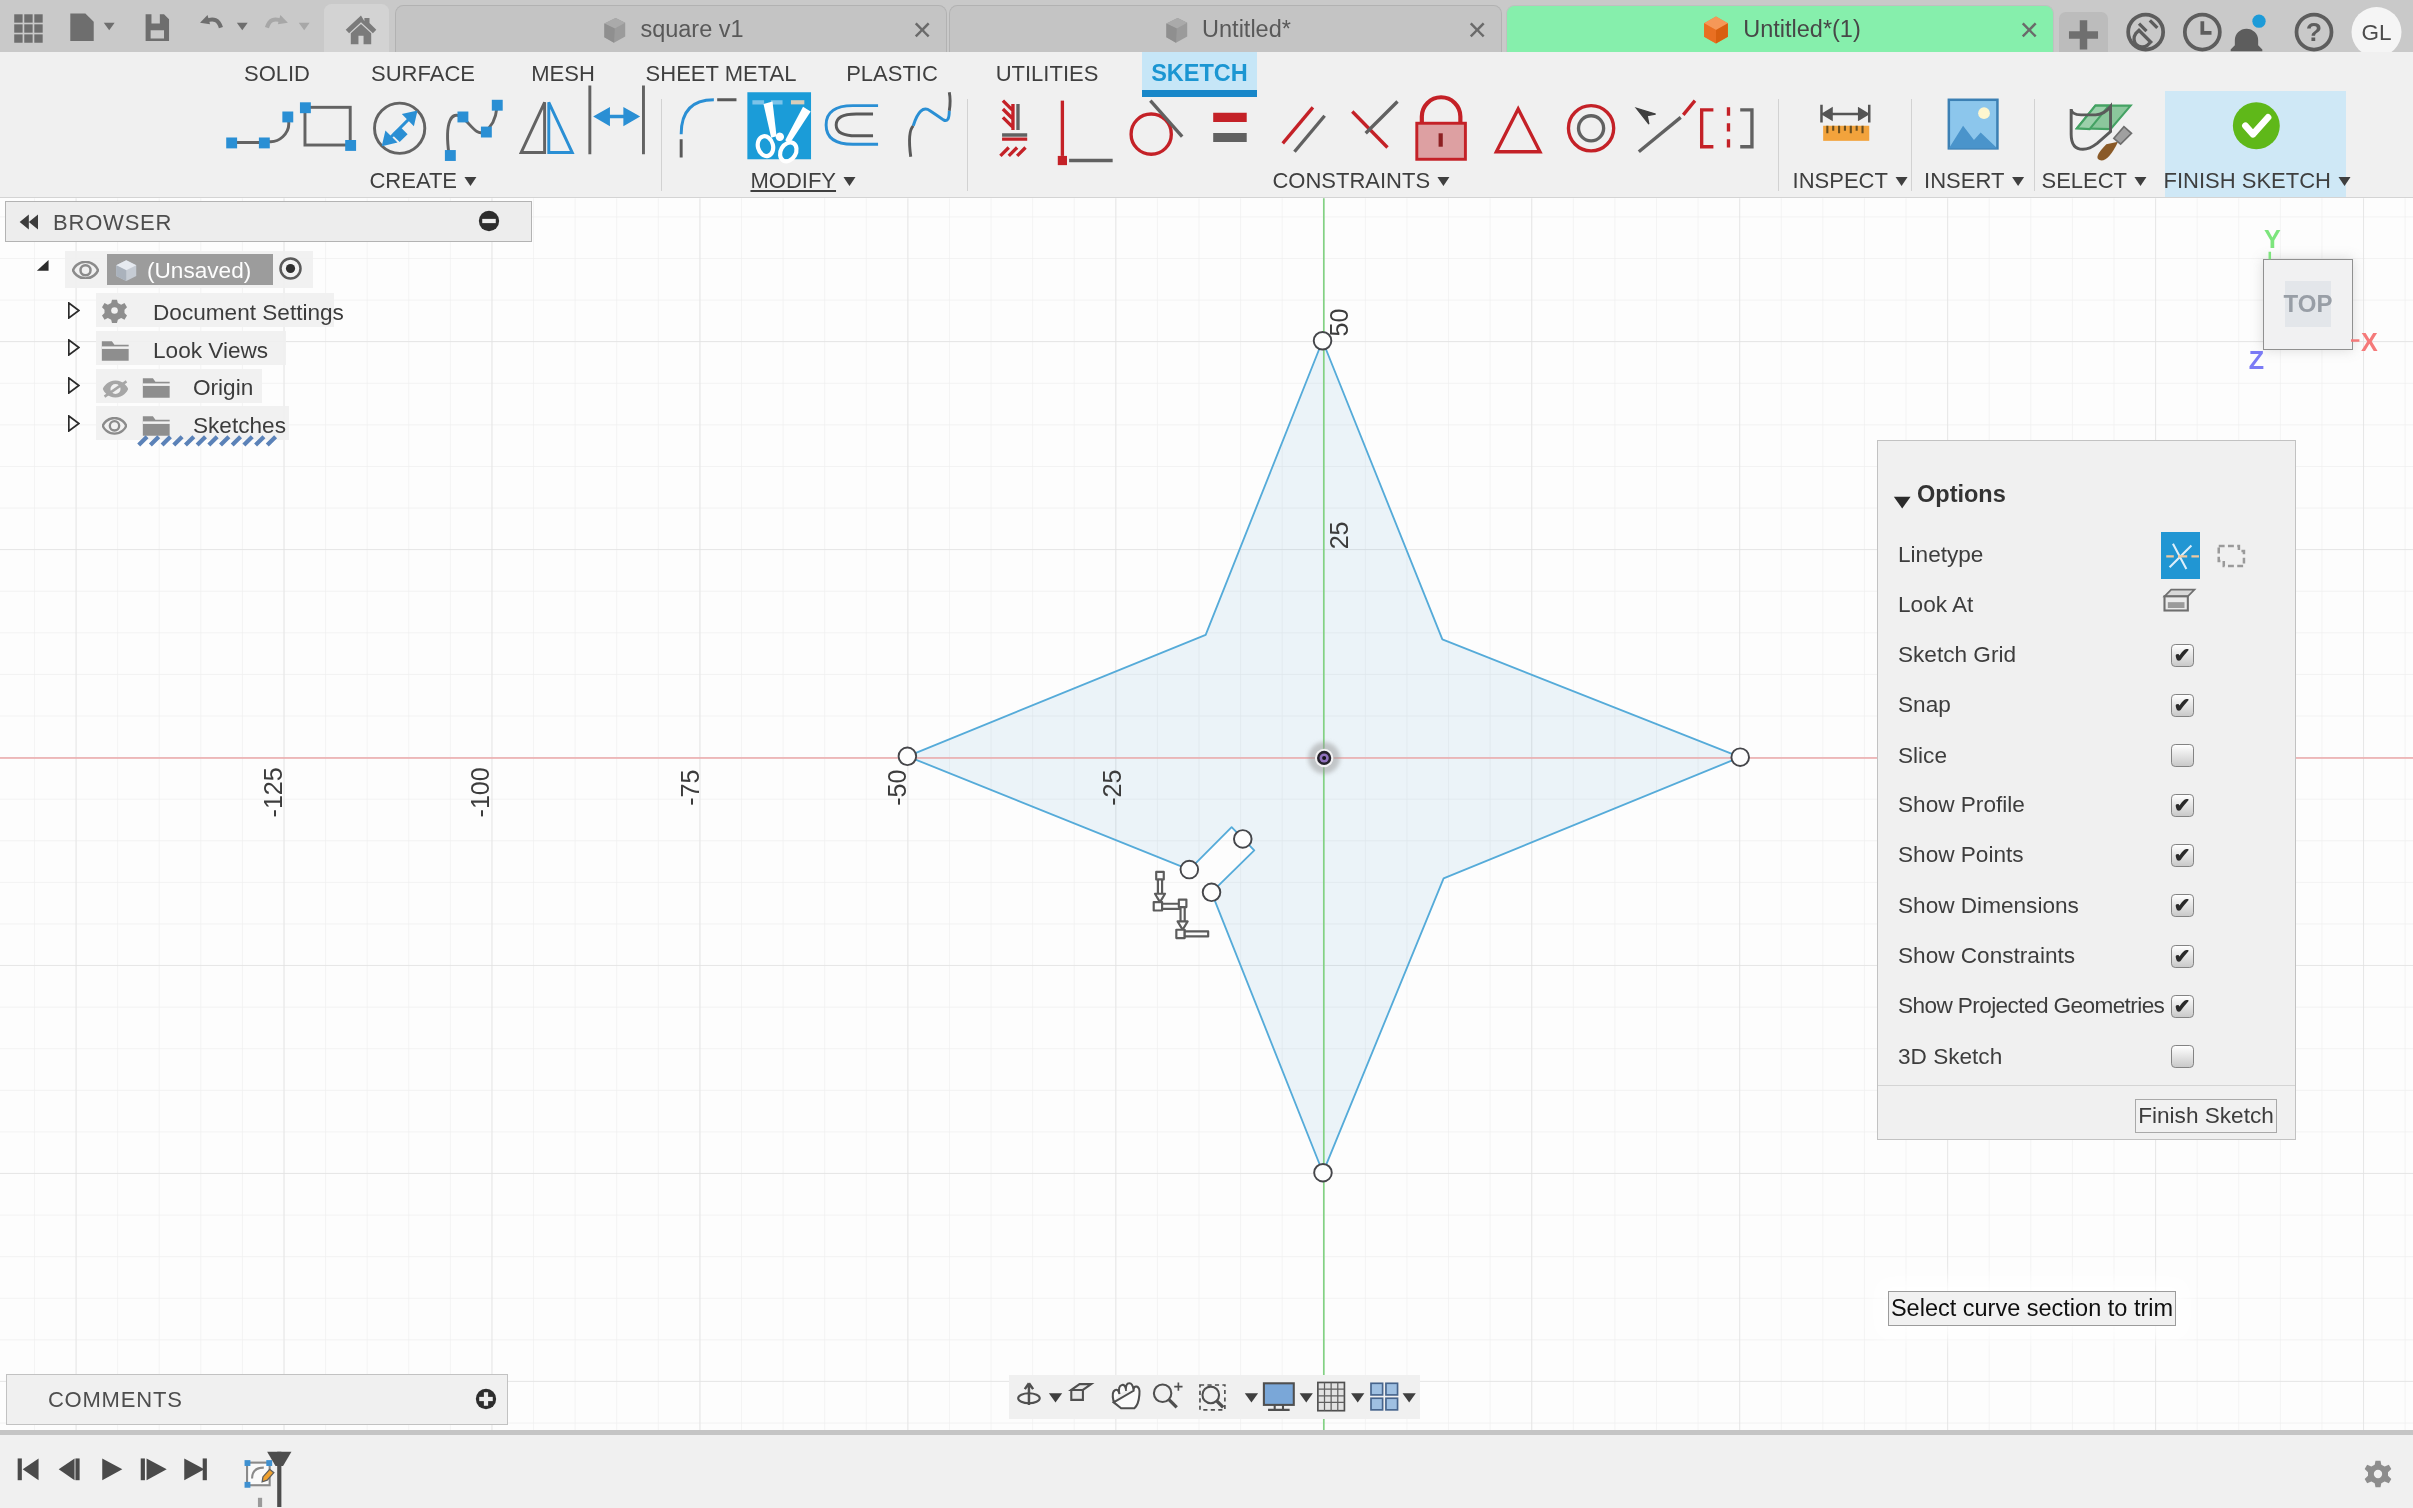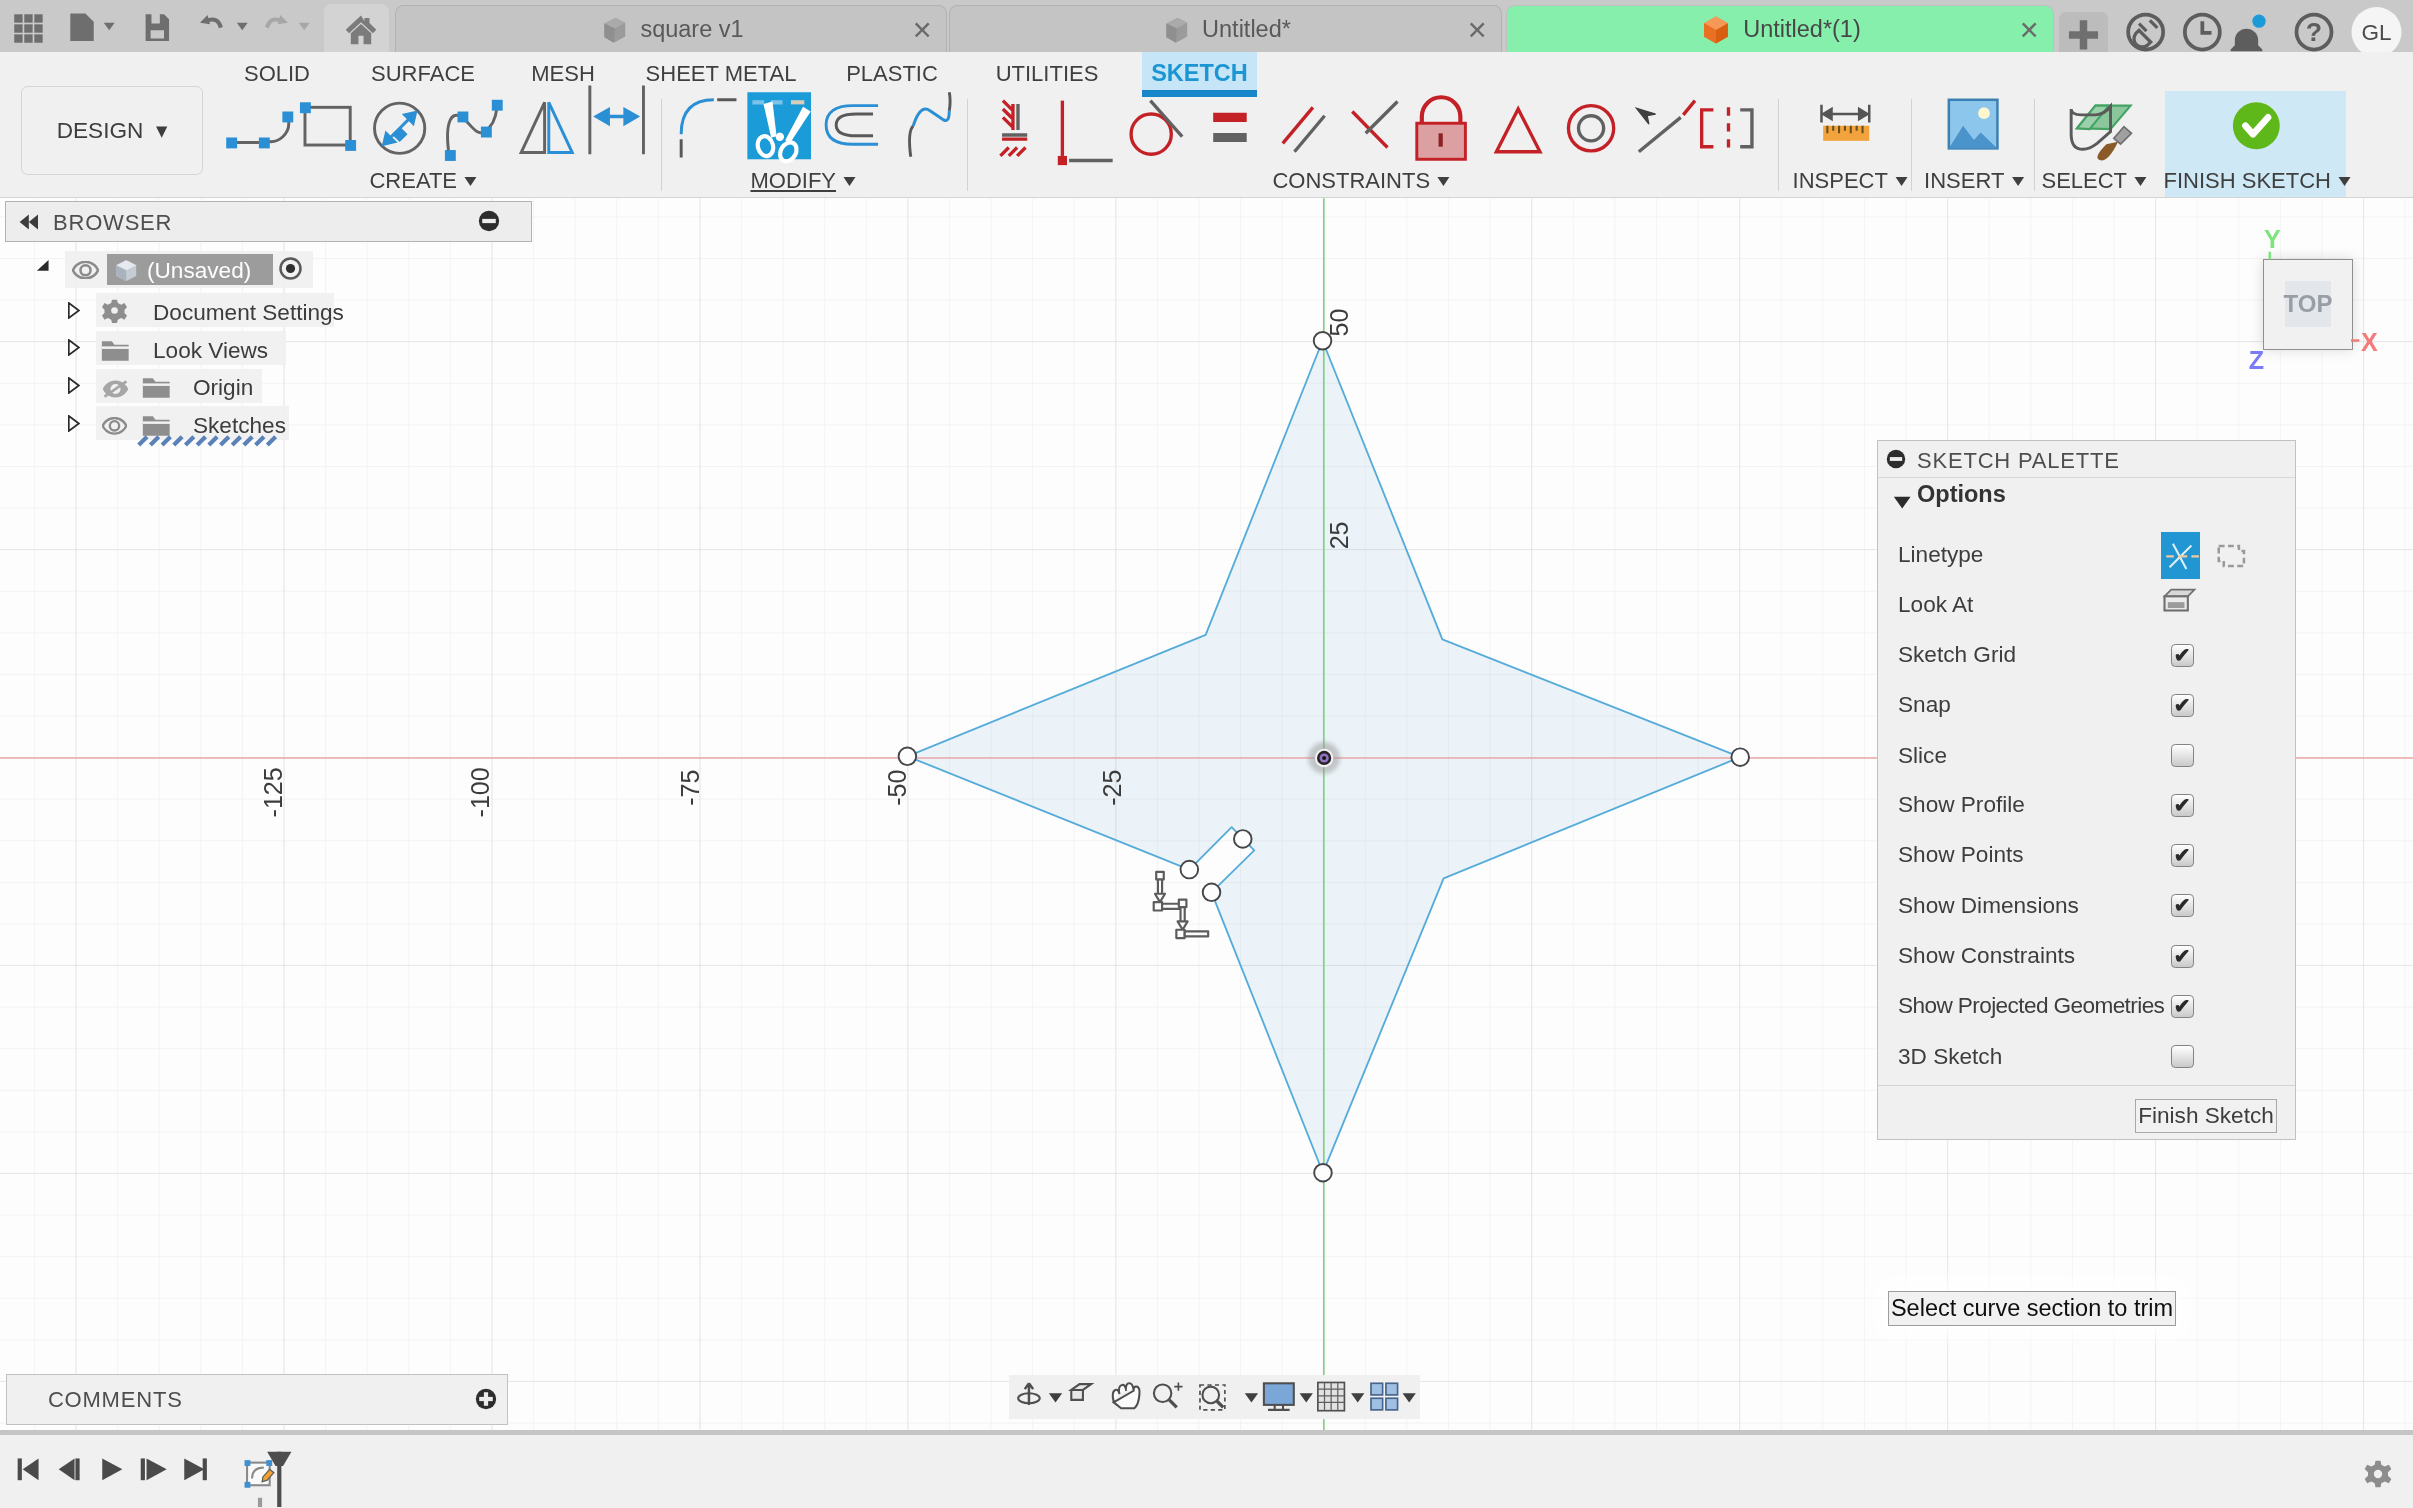"DESIGN ▾" div.abs { html: <div>DESIGN&nbsp;&nbsp;▾</div> -> none }
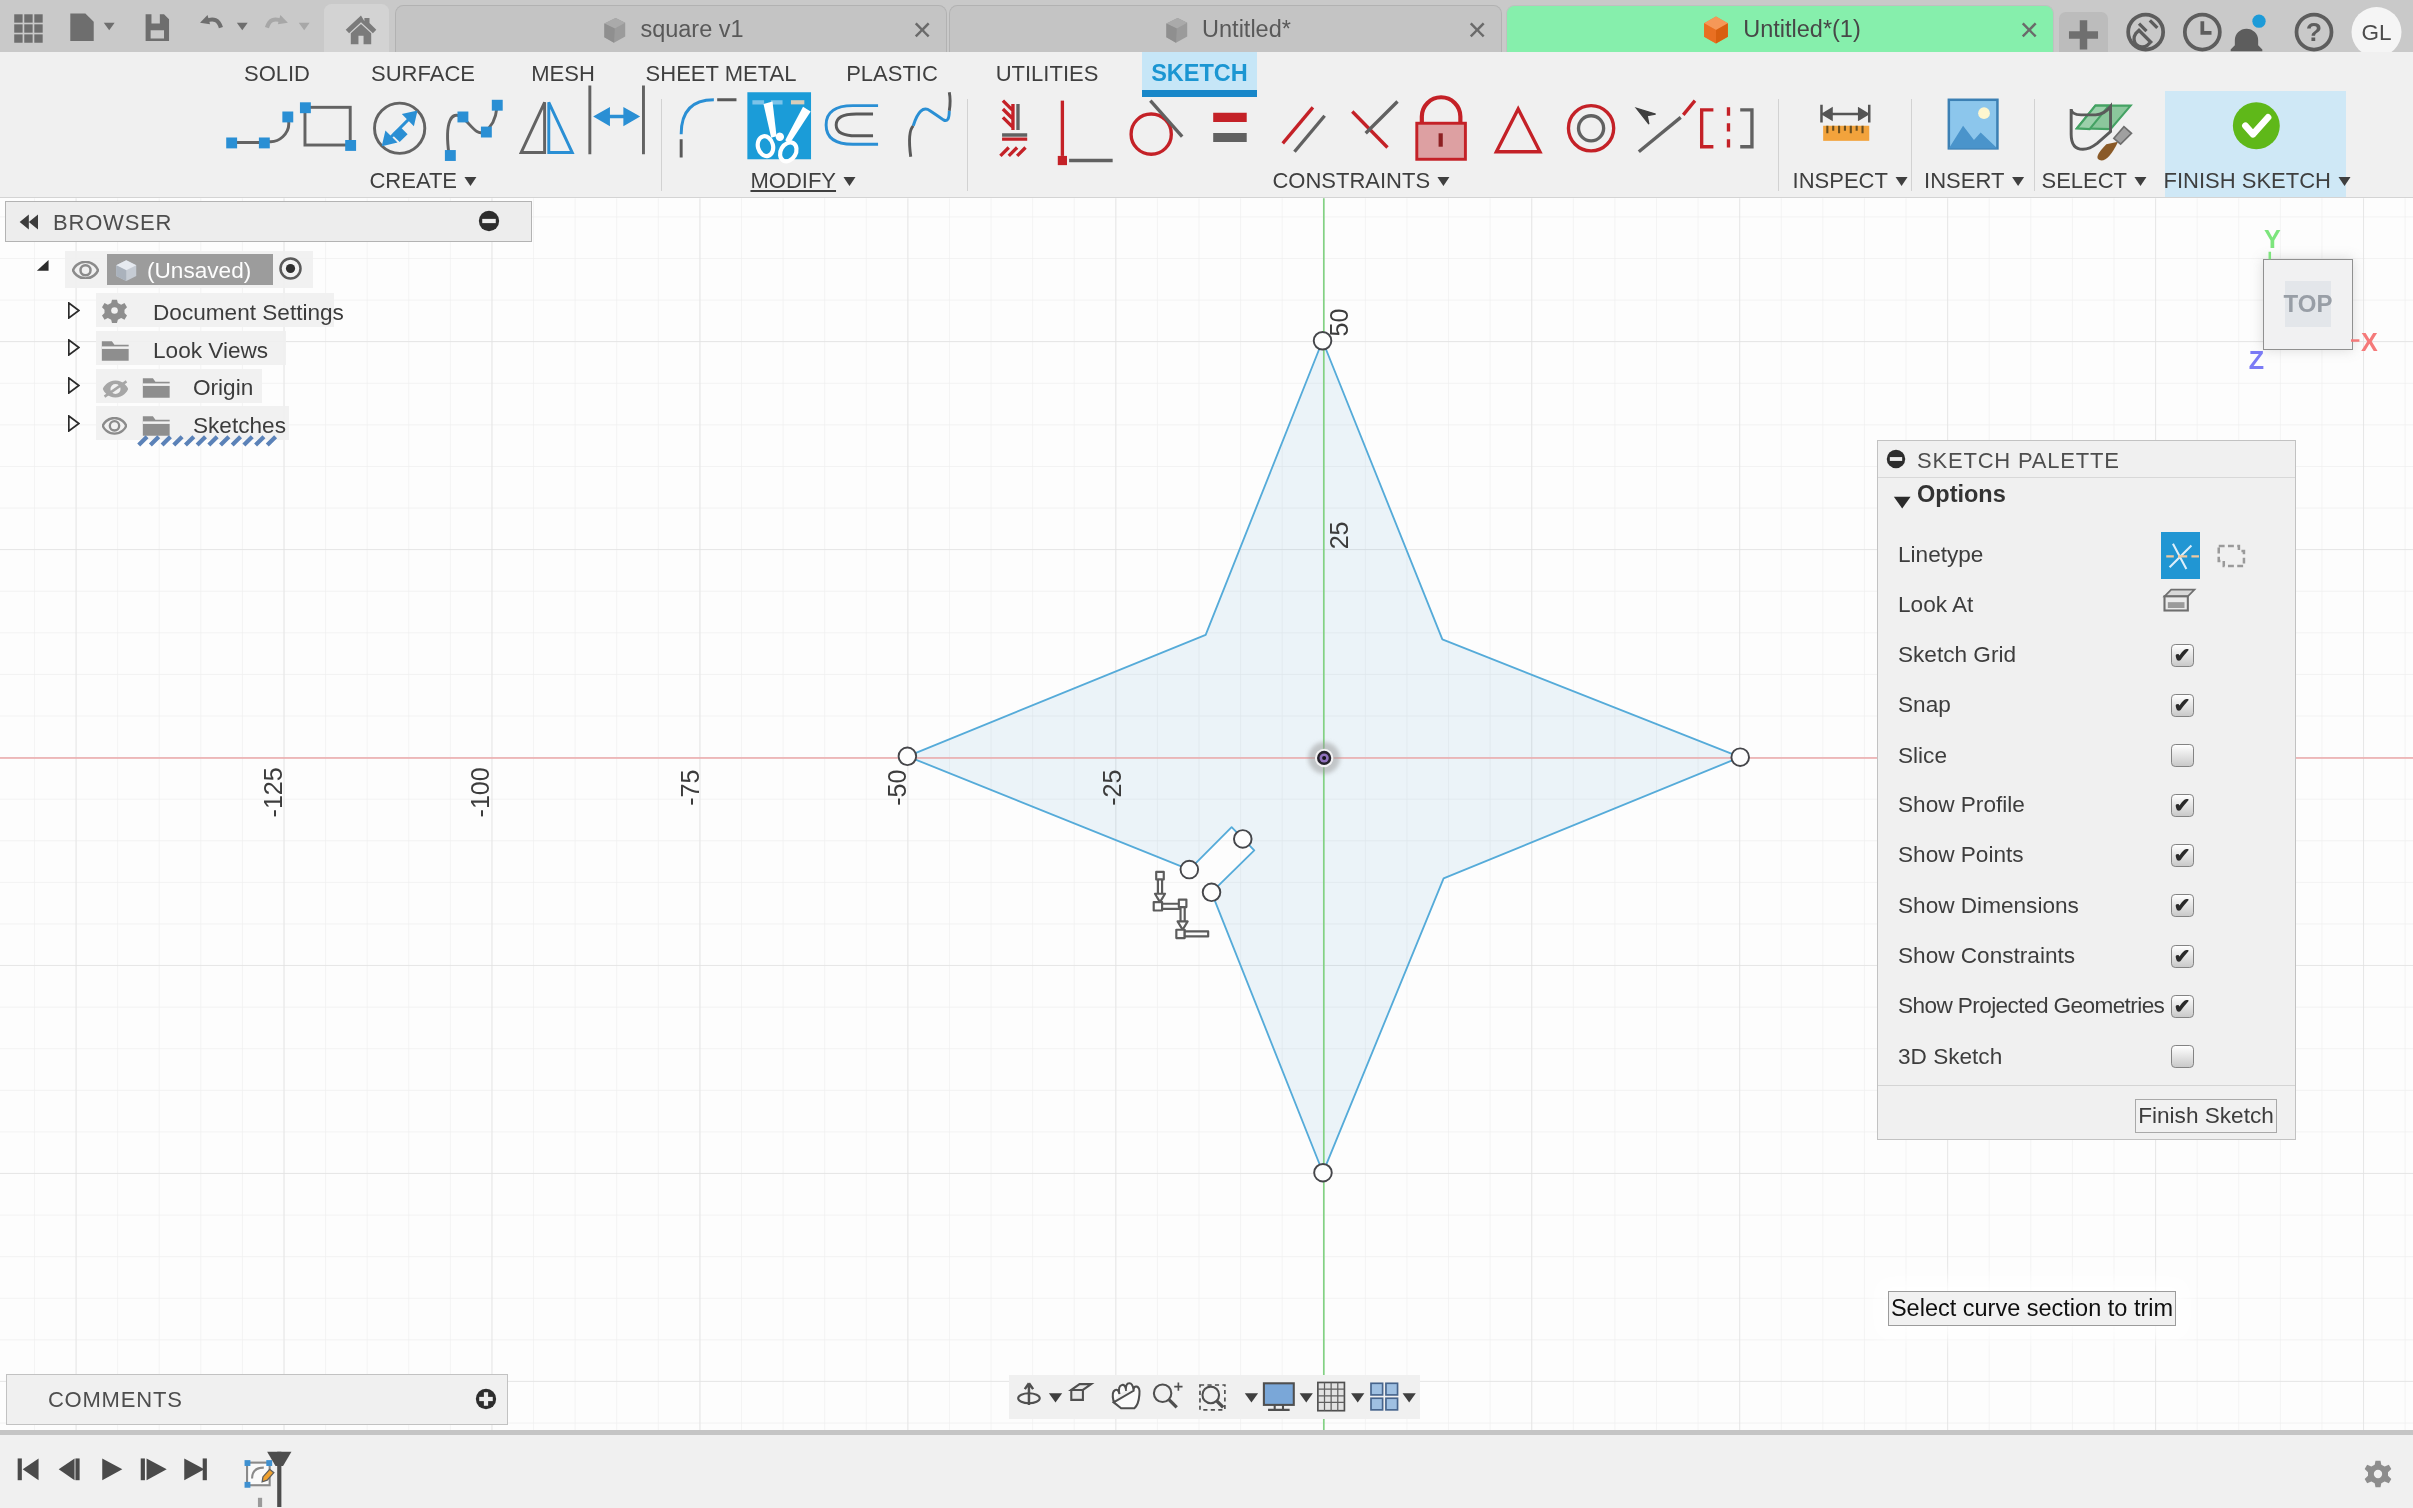"SKETCH PALETTE" div.abs { html: <div> <svg> <circle></circle> <rect></rect> </svg> <span>SKETCH PALETTE</span> </div> -> none }
